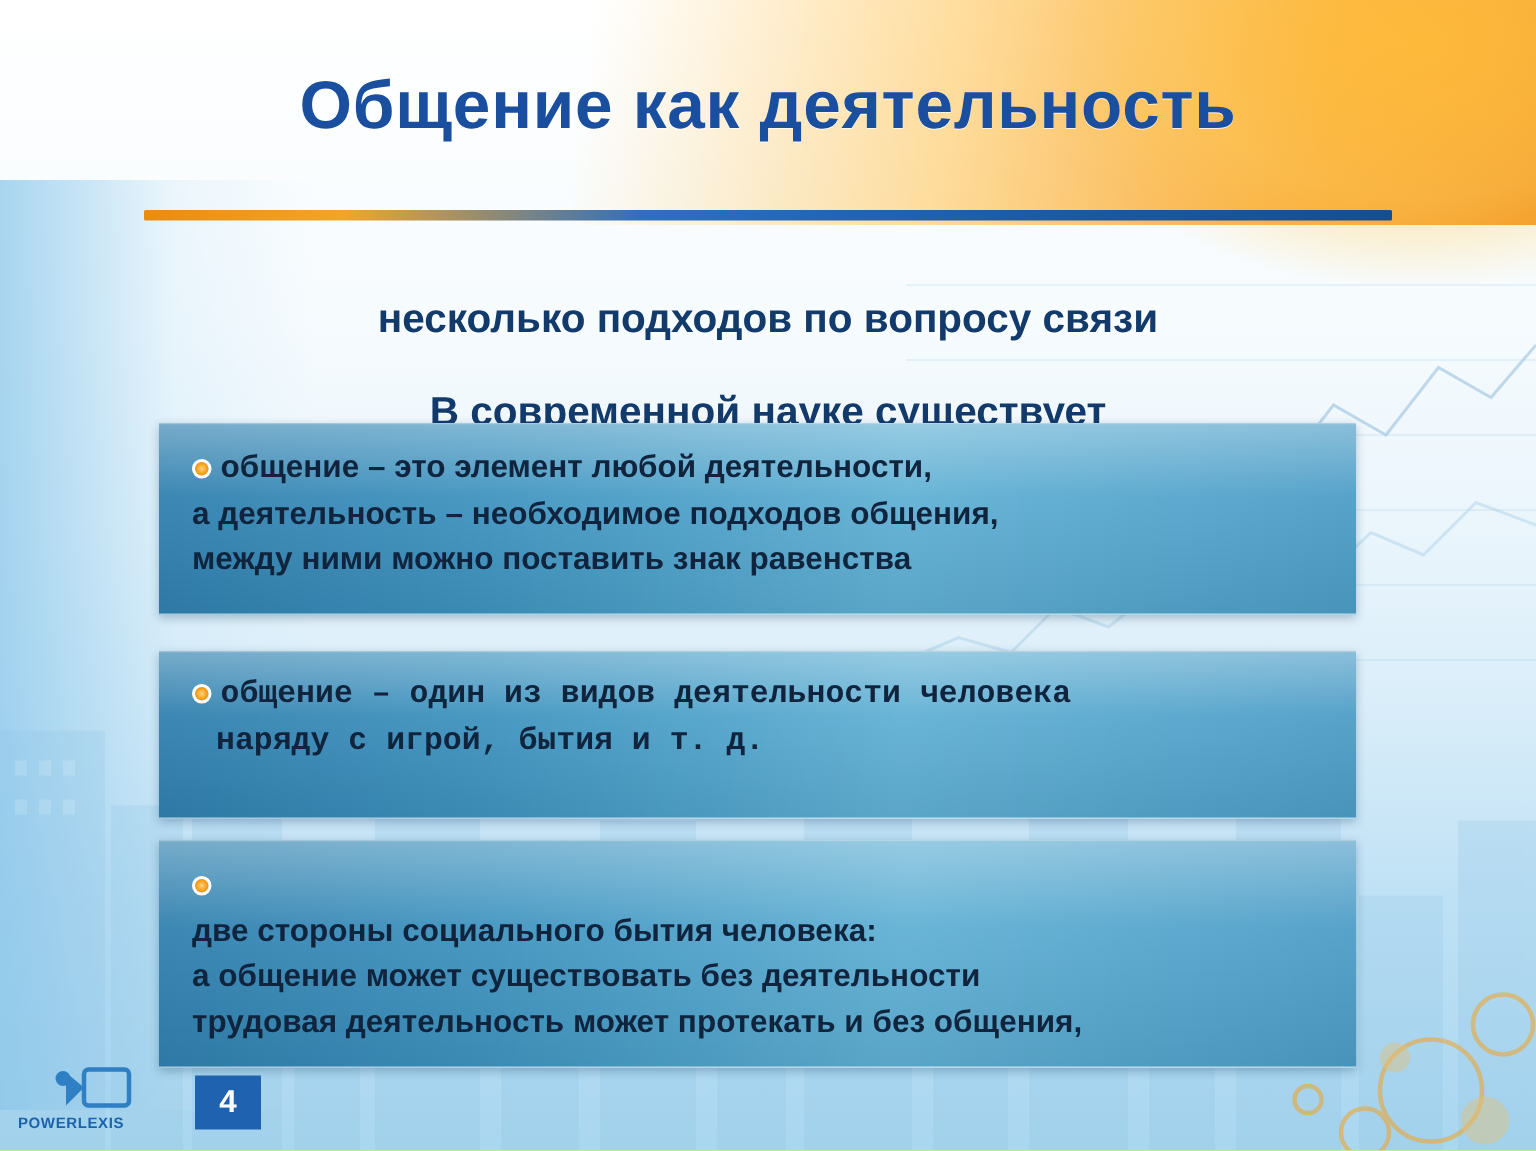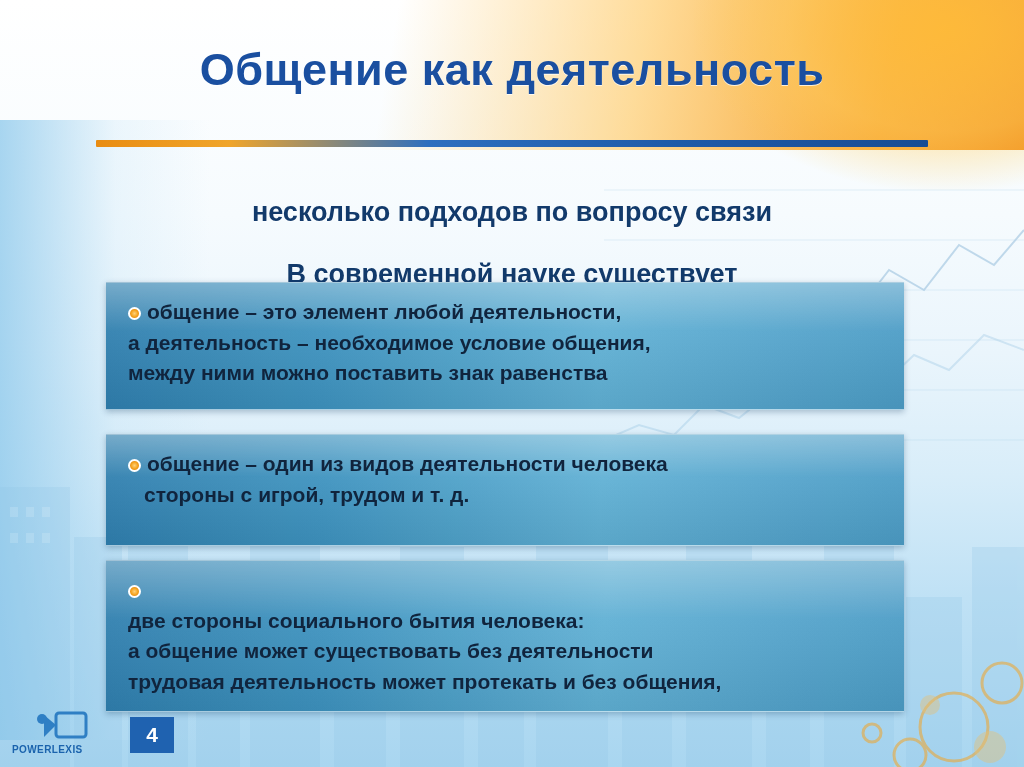"а деятельность – необходимое условие" p { text: условие -> подходов }
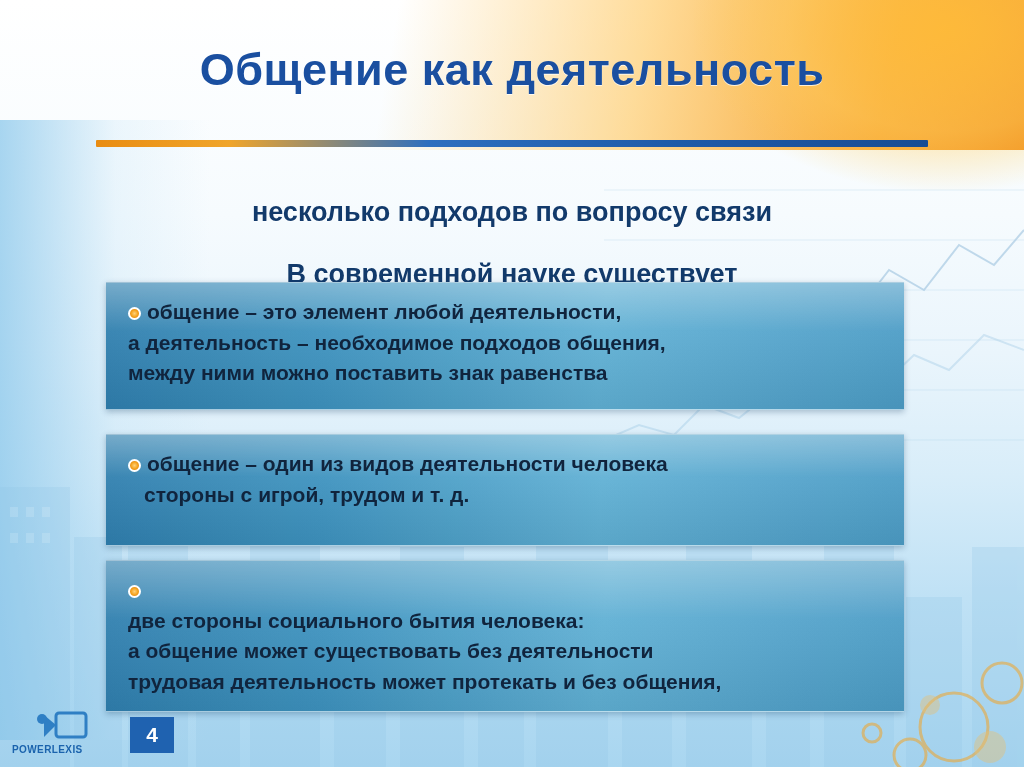"общение – один из видов" .box-2 { font-family: none -> Liberation Mono, monospace }
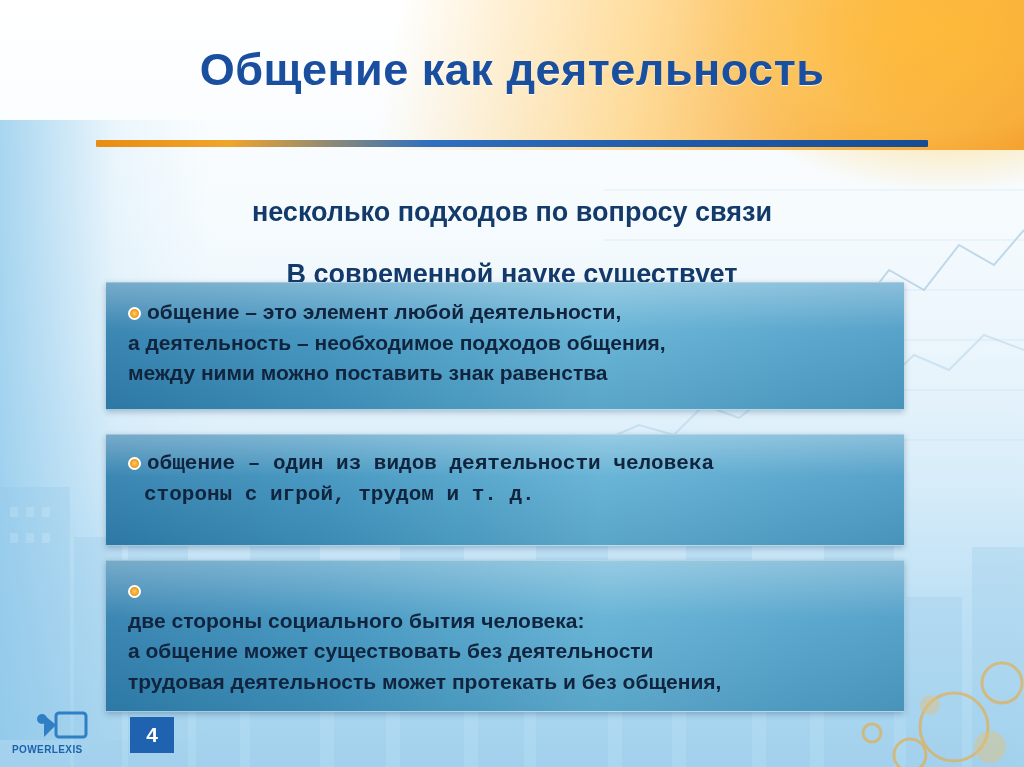"стороны с игрой, трудом и" p.line-indent { text: стороны с игрой, трудом -> наряду с игрой, бытия }
